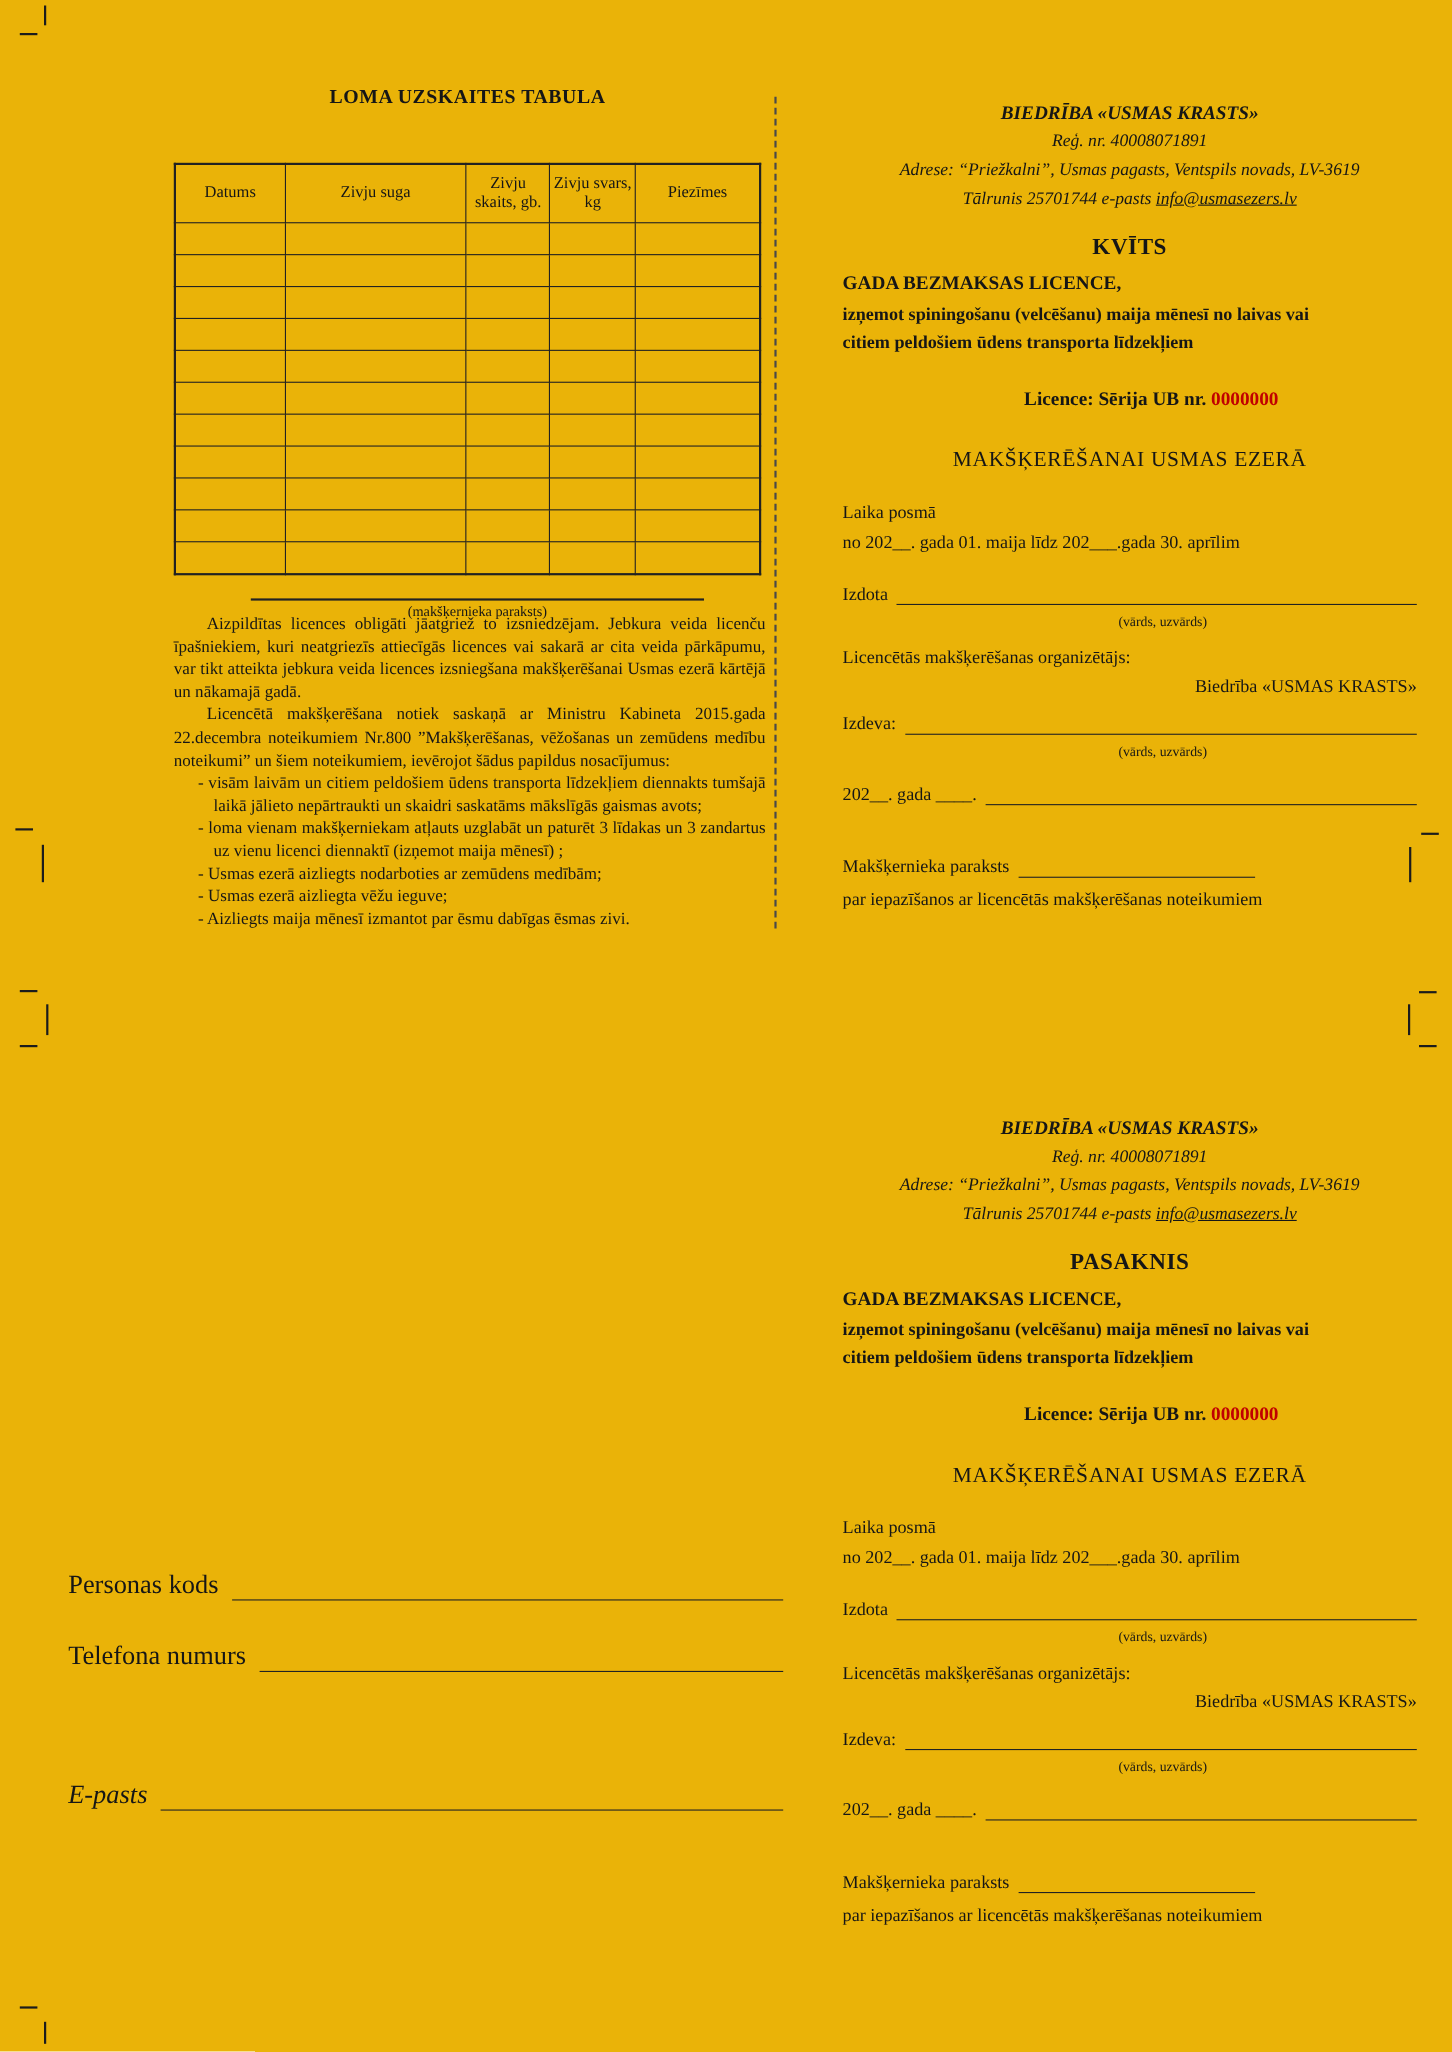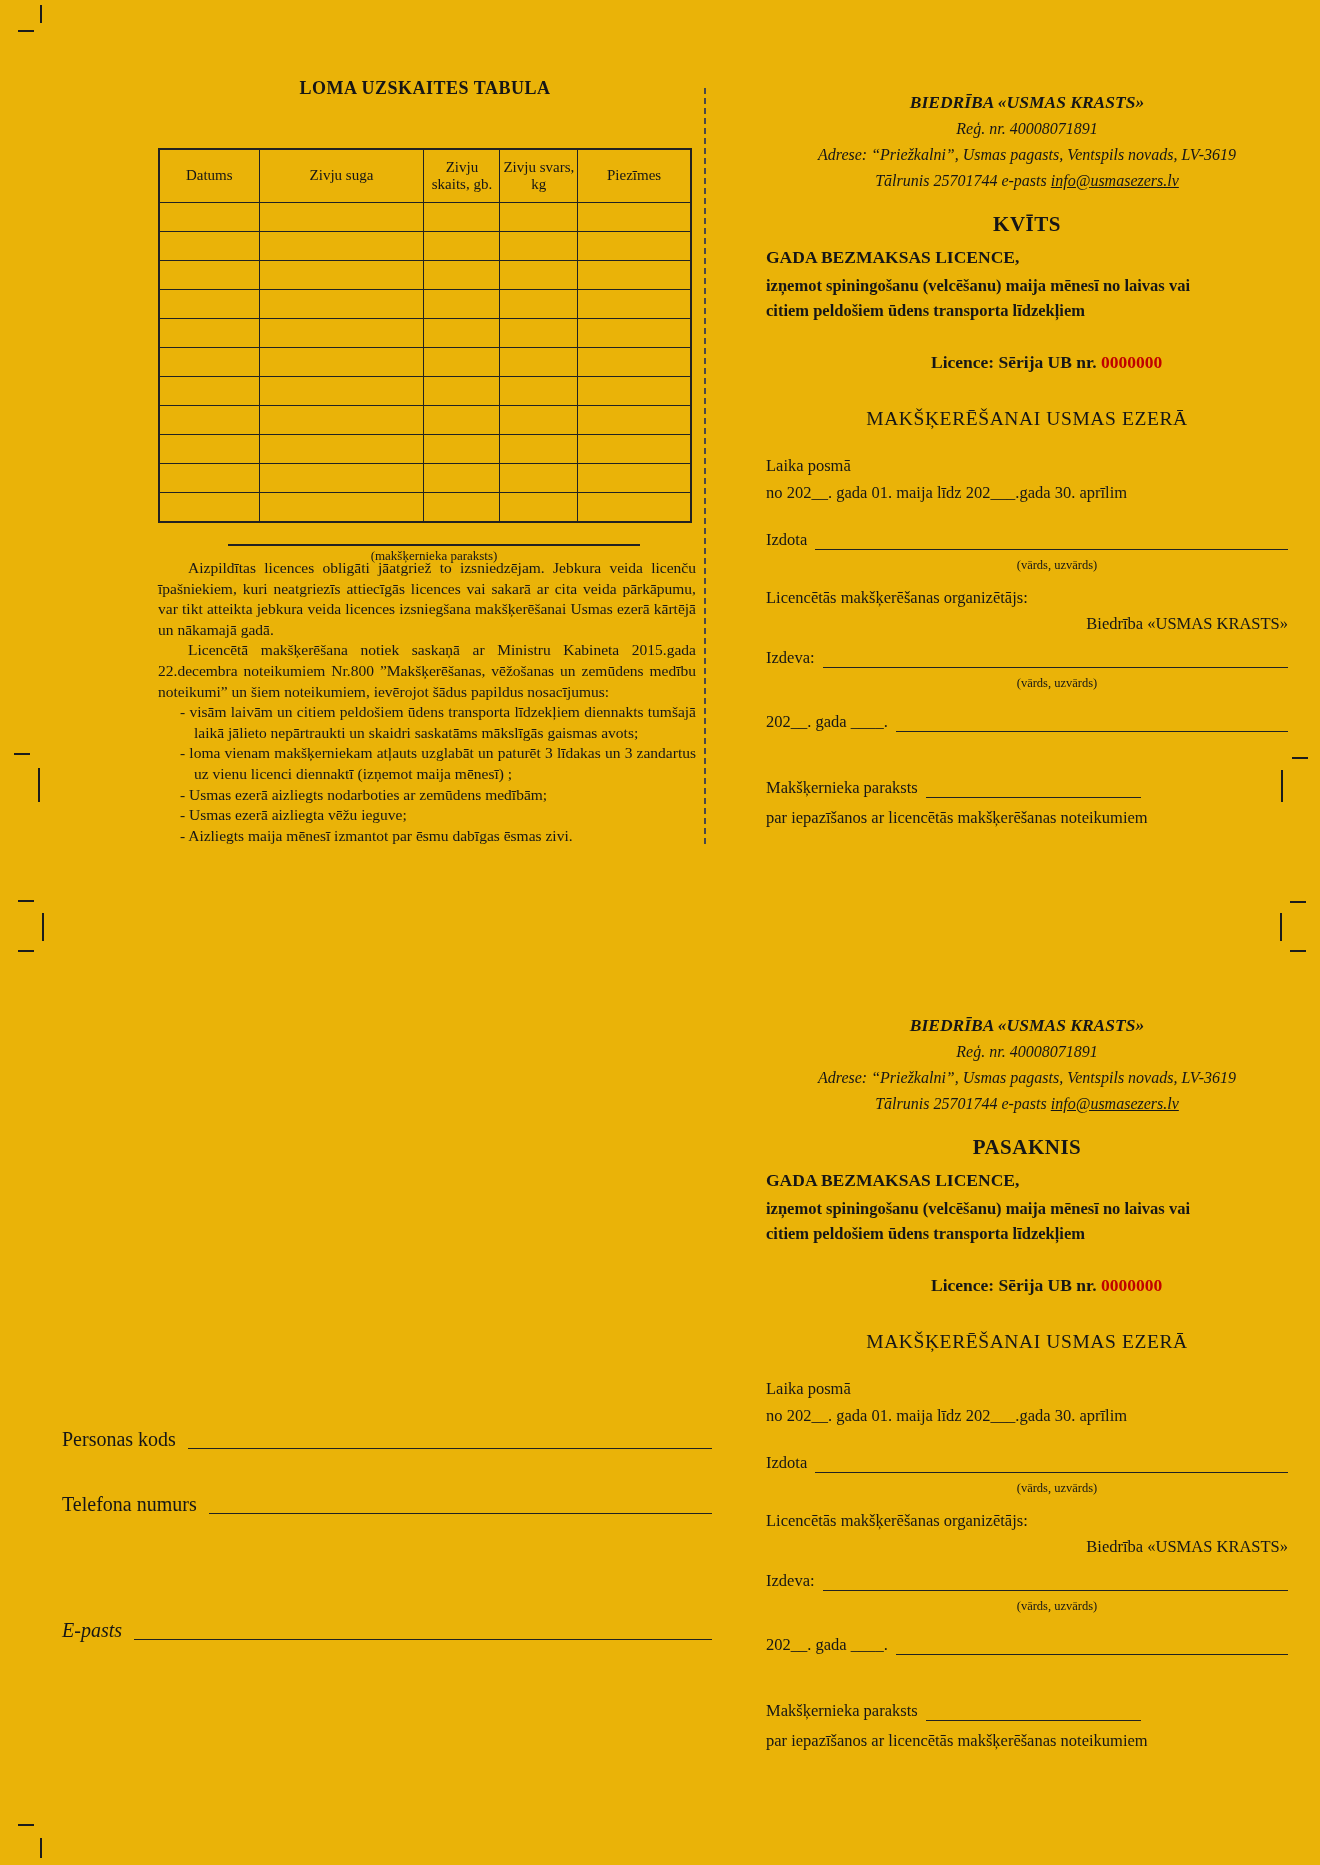"Personas kods" .contact-row { align-items: flex-start -> flex-end; font-size: 20px -> 24px }
